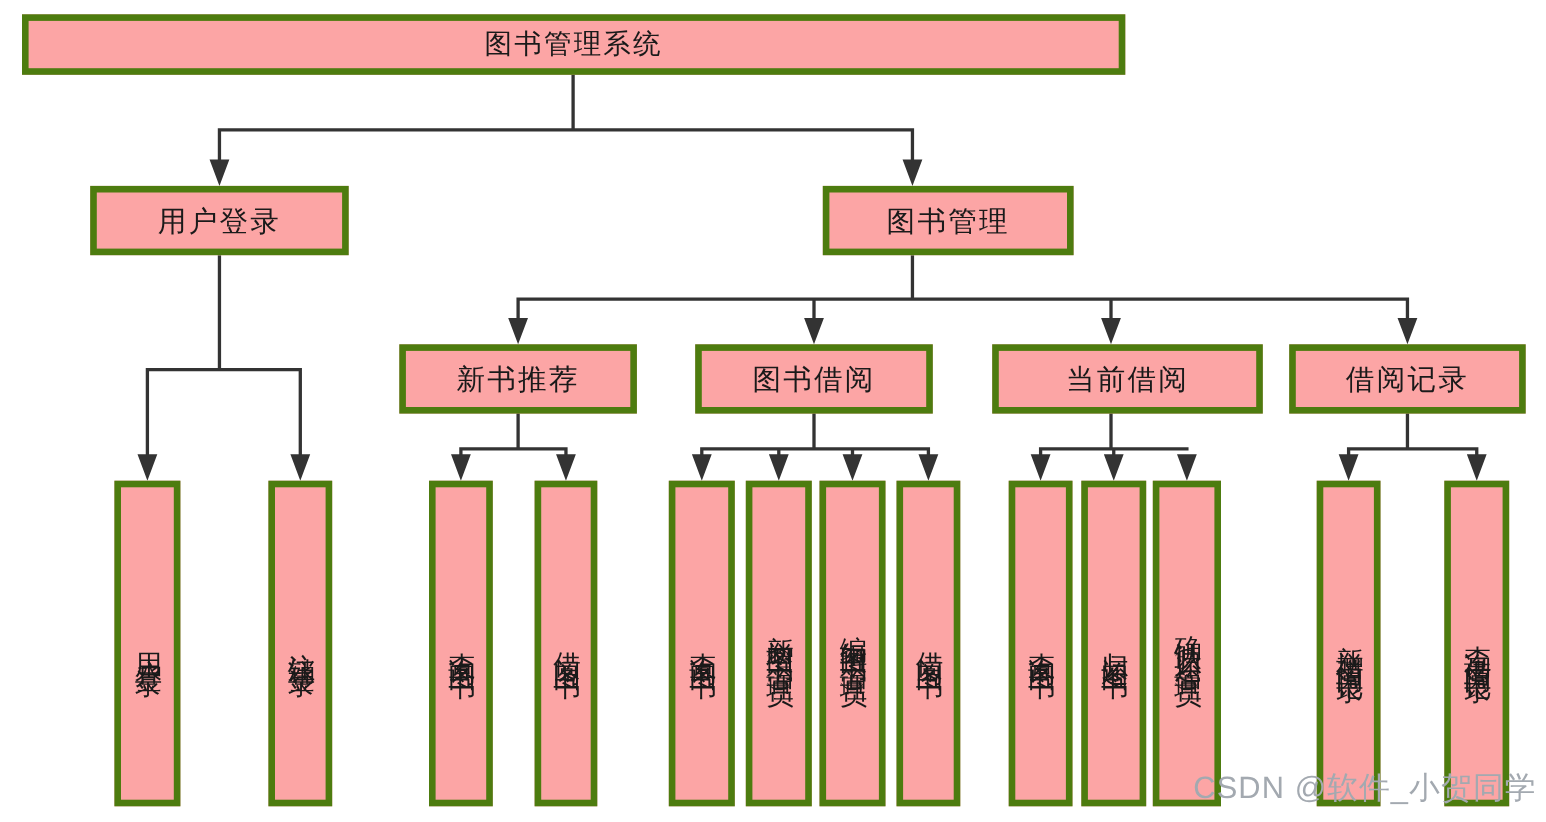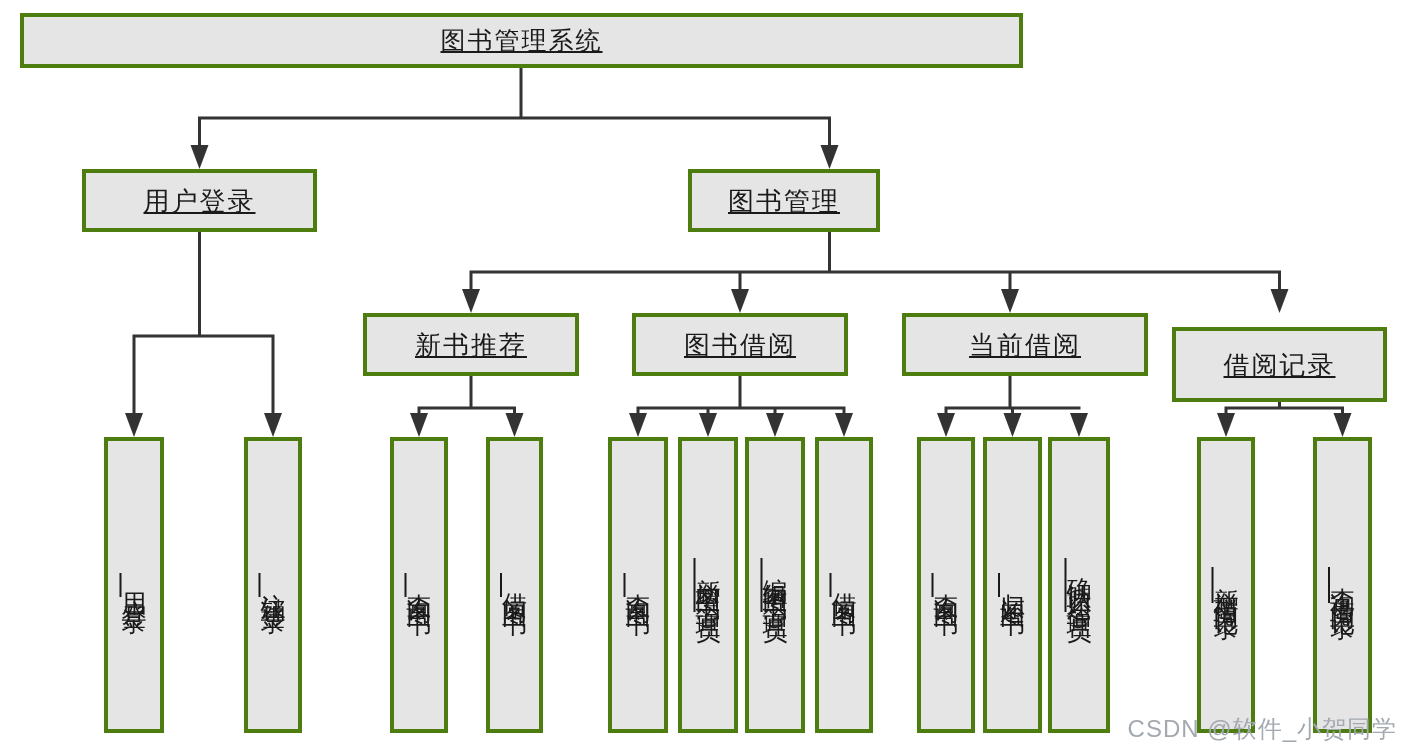"图书管理系统" .node { background: #e5e5e5 -> #fca5a5; border: 4px solid #4d7c0f -> 6px solid #4d7c0f; text-decoration: underline -> none }
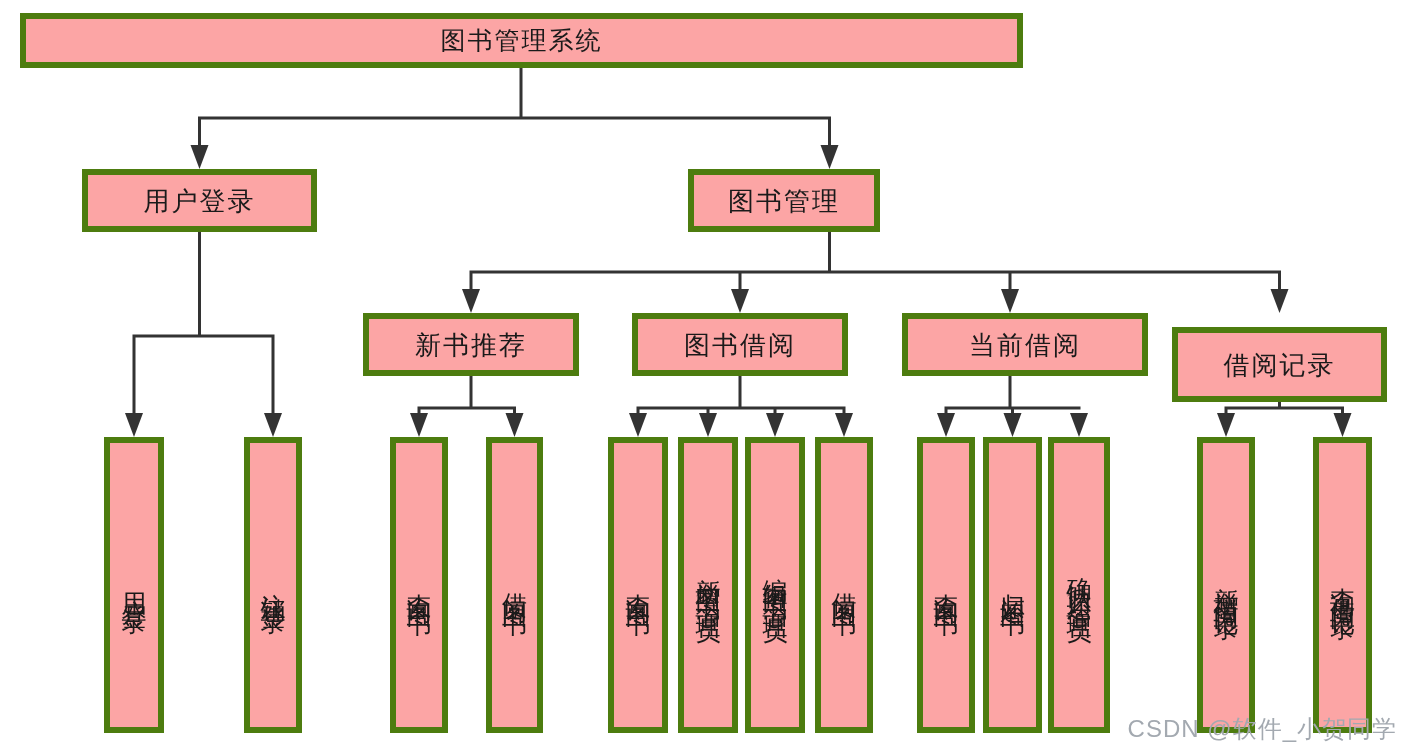"图书管理" div.node { left: 688px -> 748px; width: 192px -> 228px }
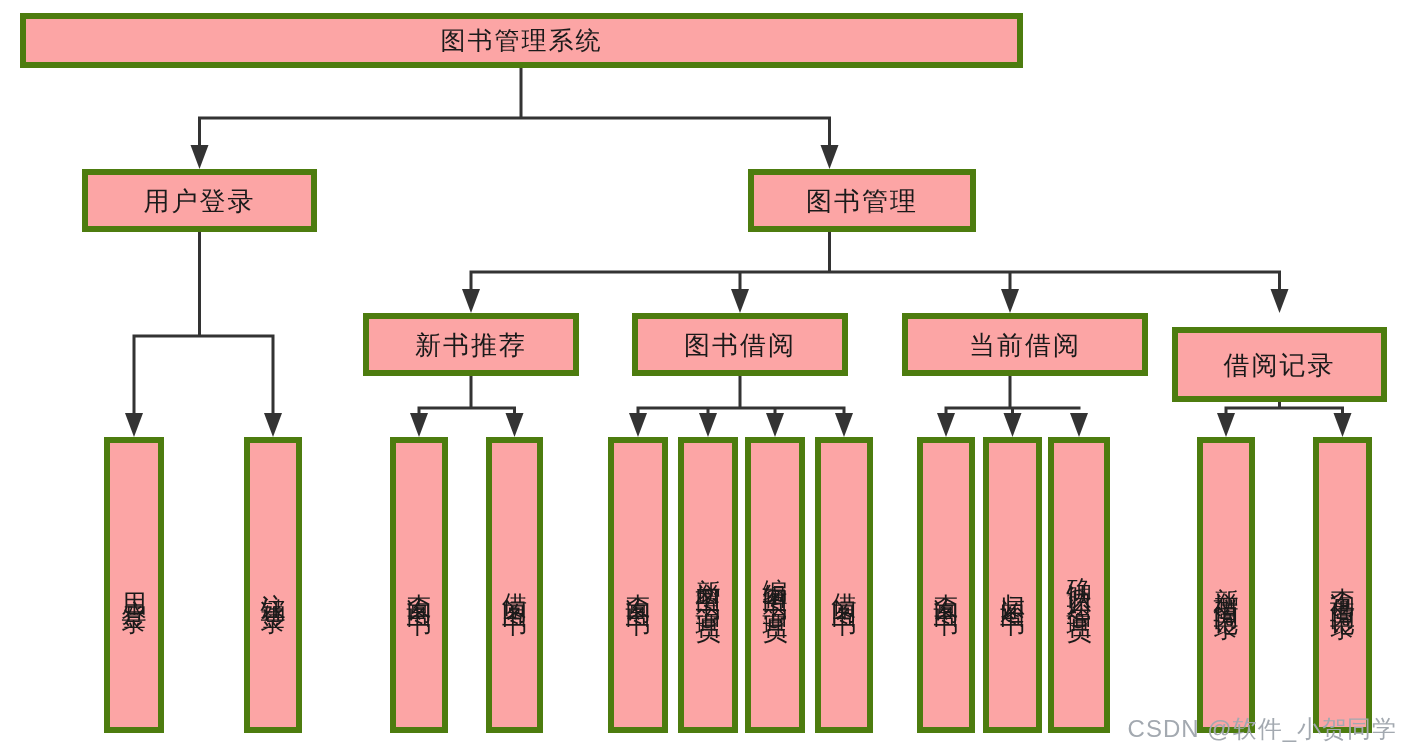"借阅记录" div.node { height: 75px -> 63px; top: 327px -> 313px }
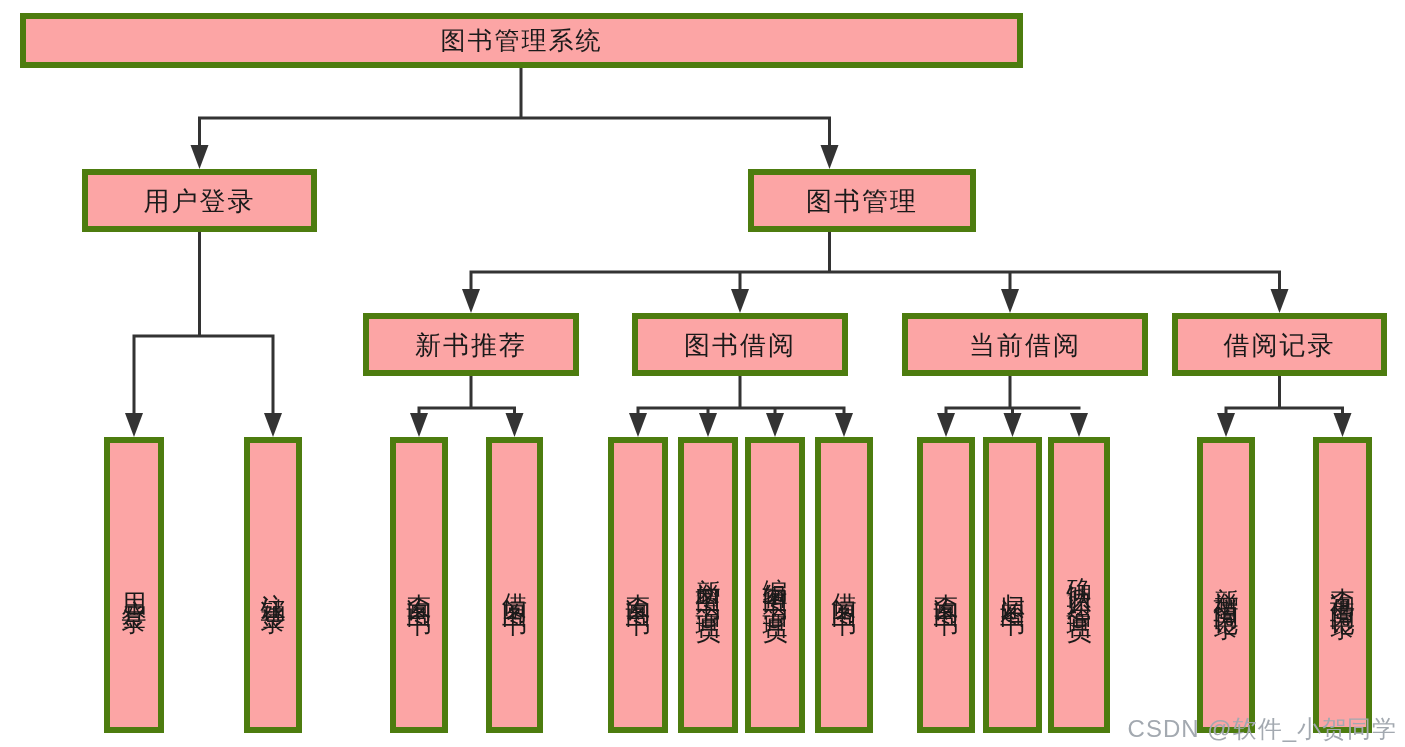"CSDN @软件_小贺同学" .watermark { bottom: 2px -> 12px; font-size: 24px -> 28px }
